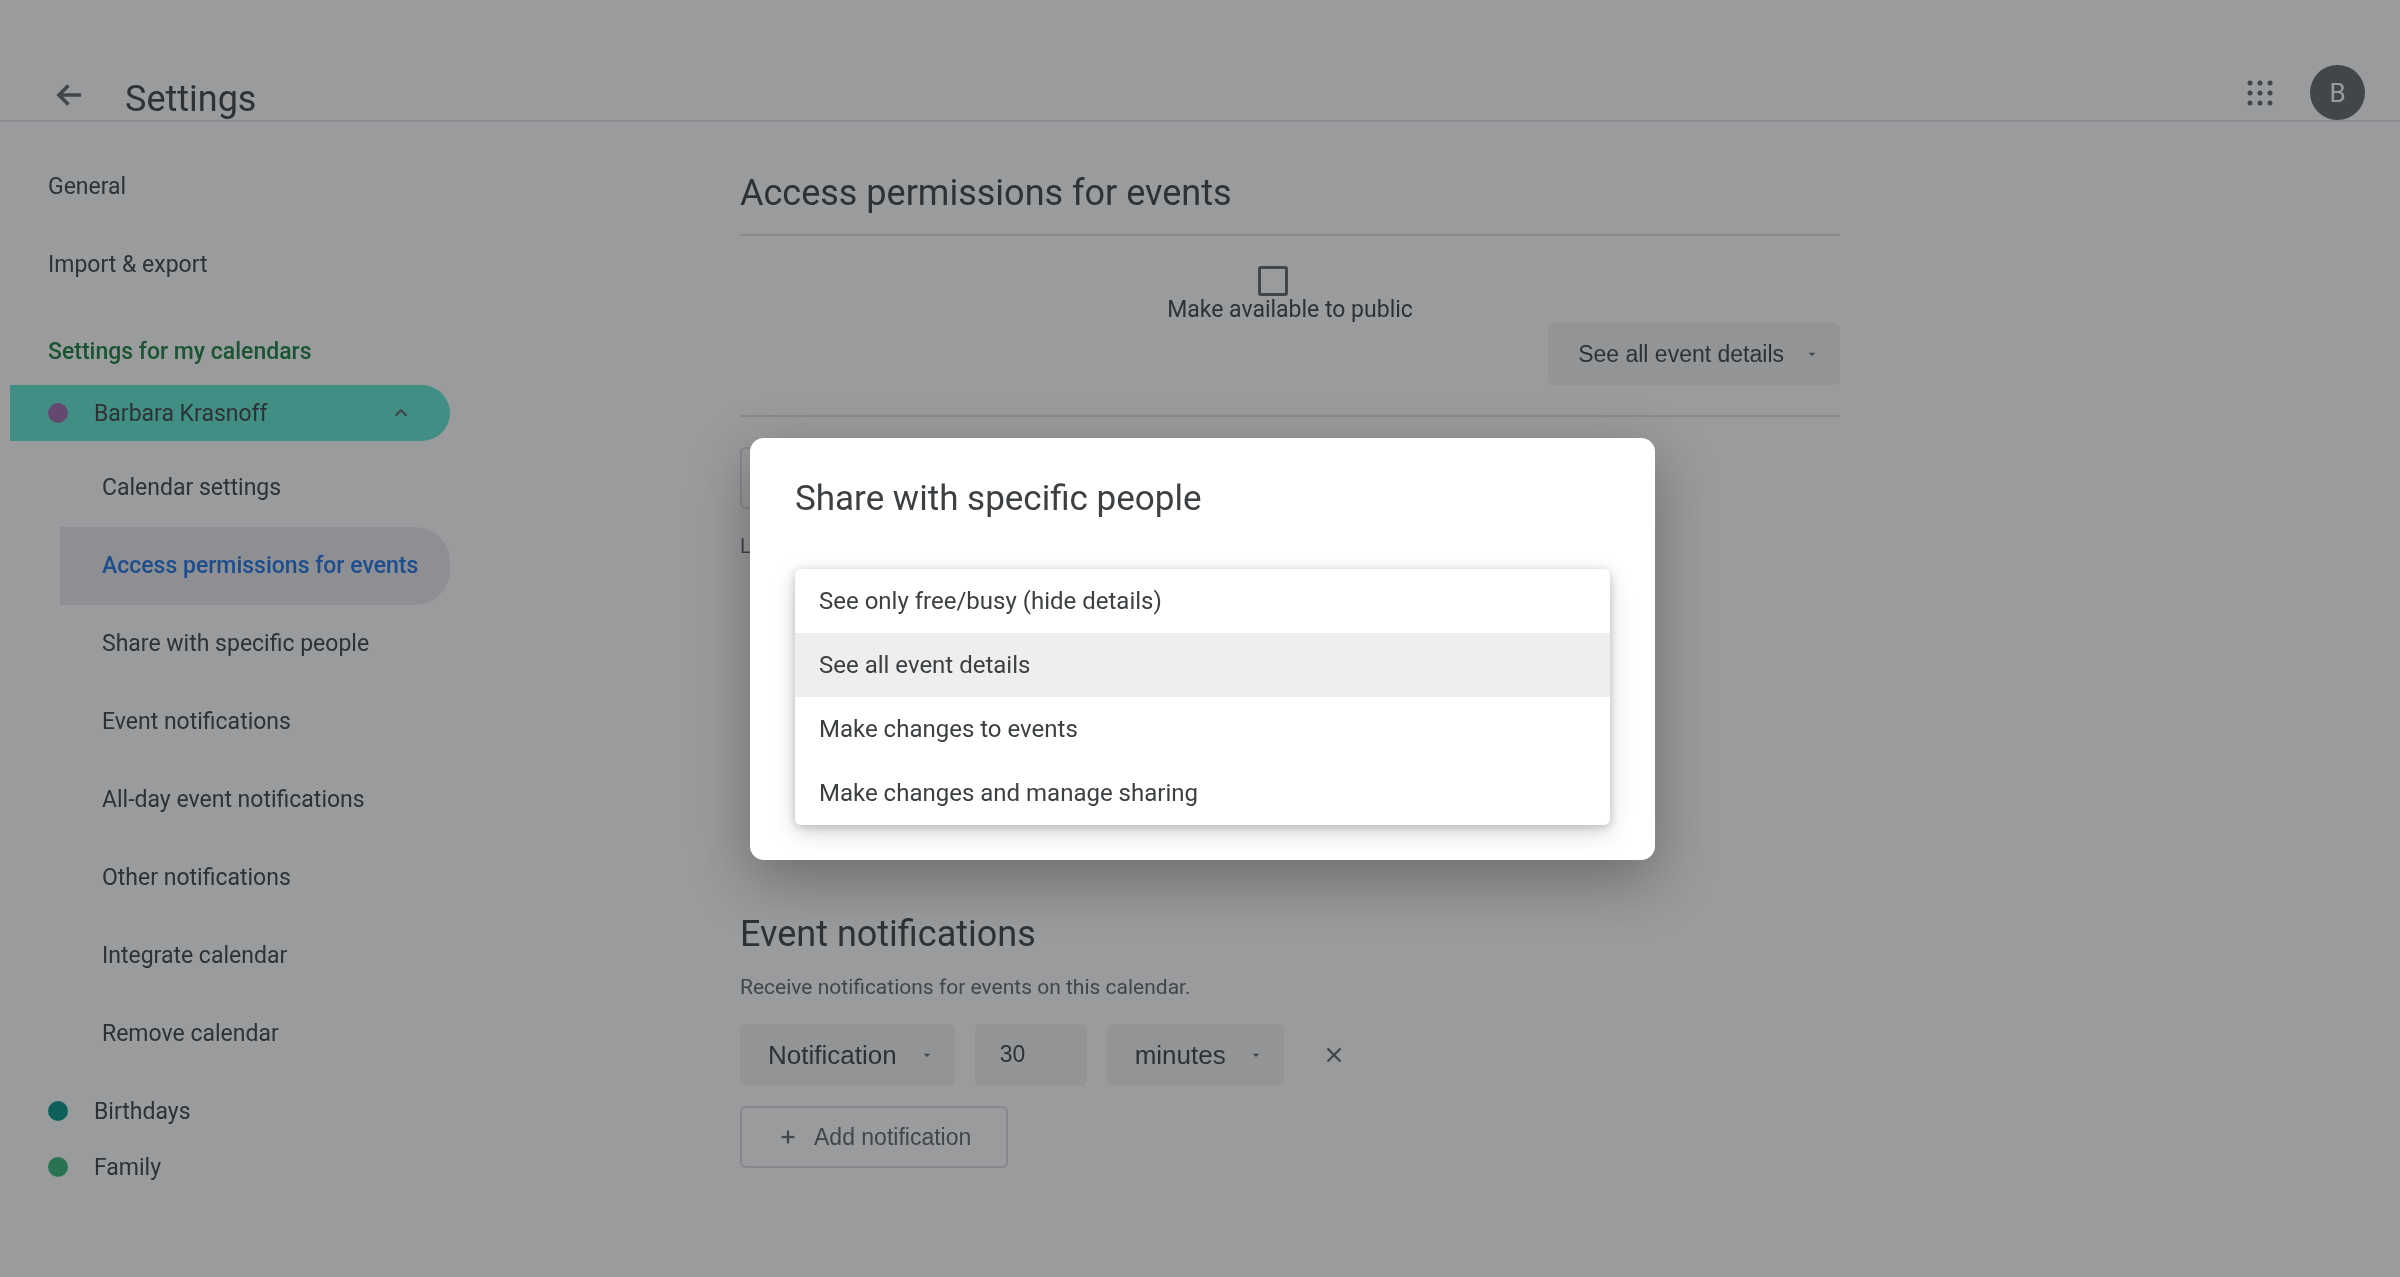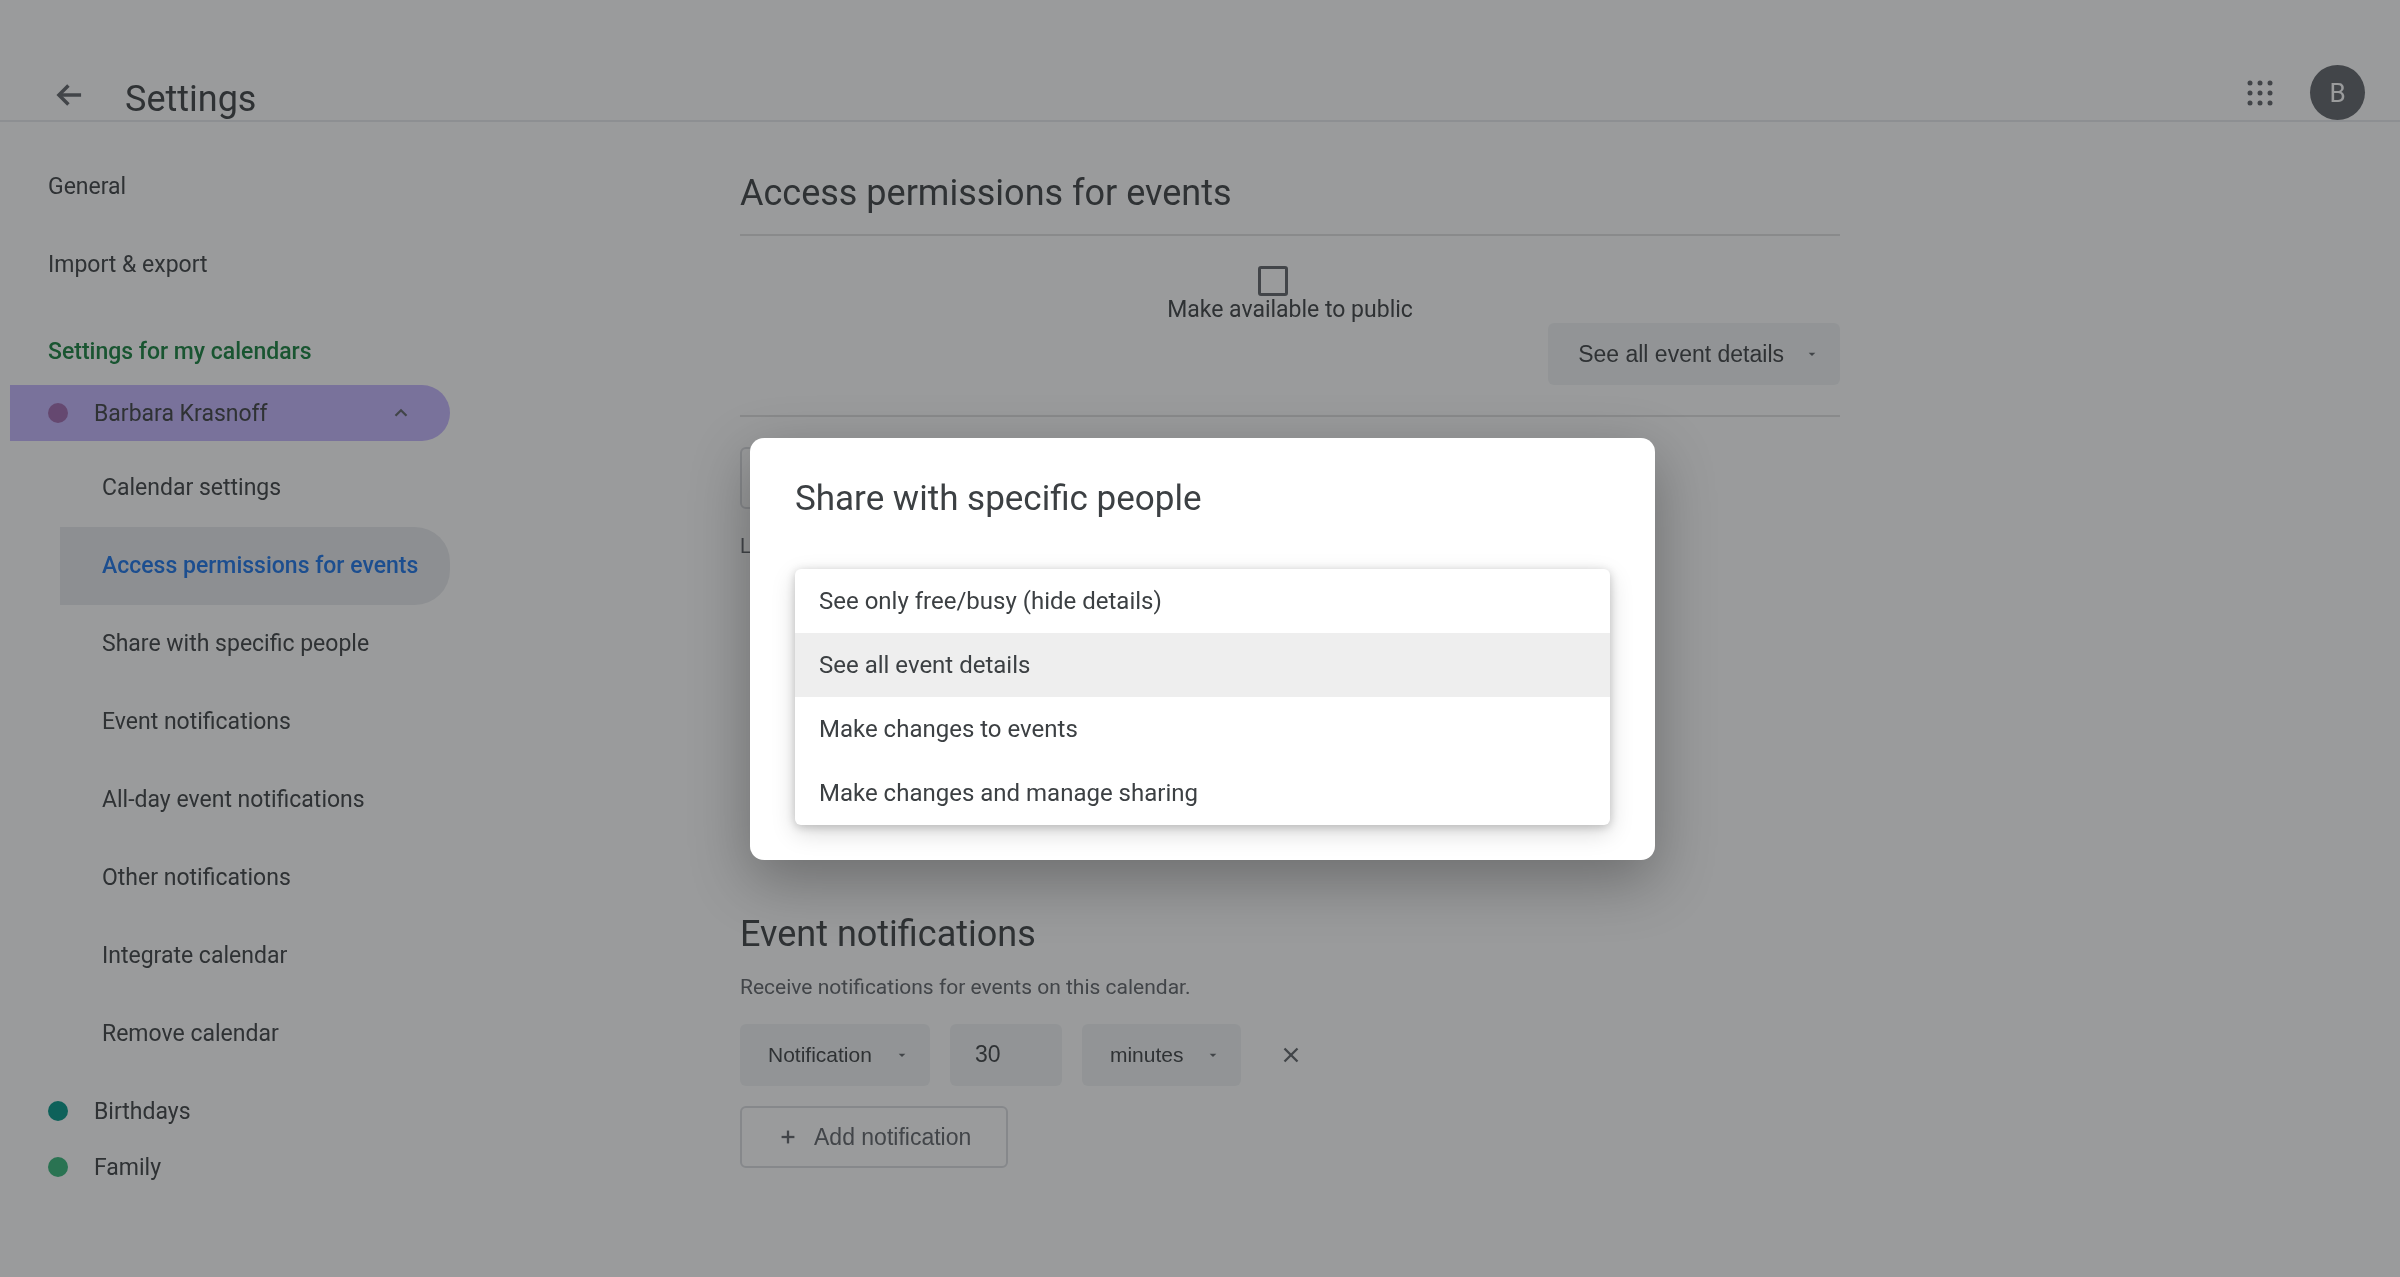"Barbara Krasnoff" .side-cal.selected { background: #c4b5fd -> #5eead4 }
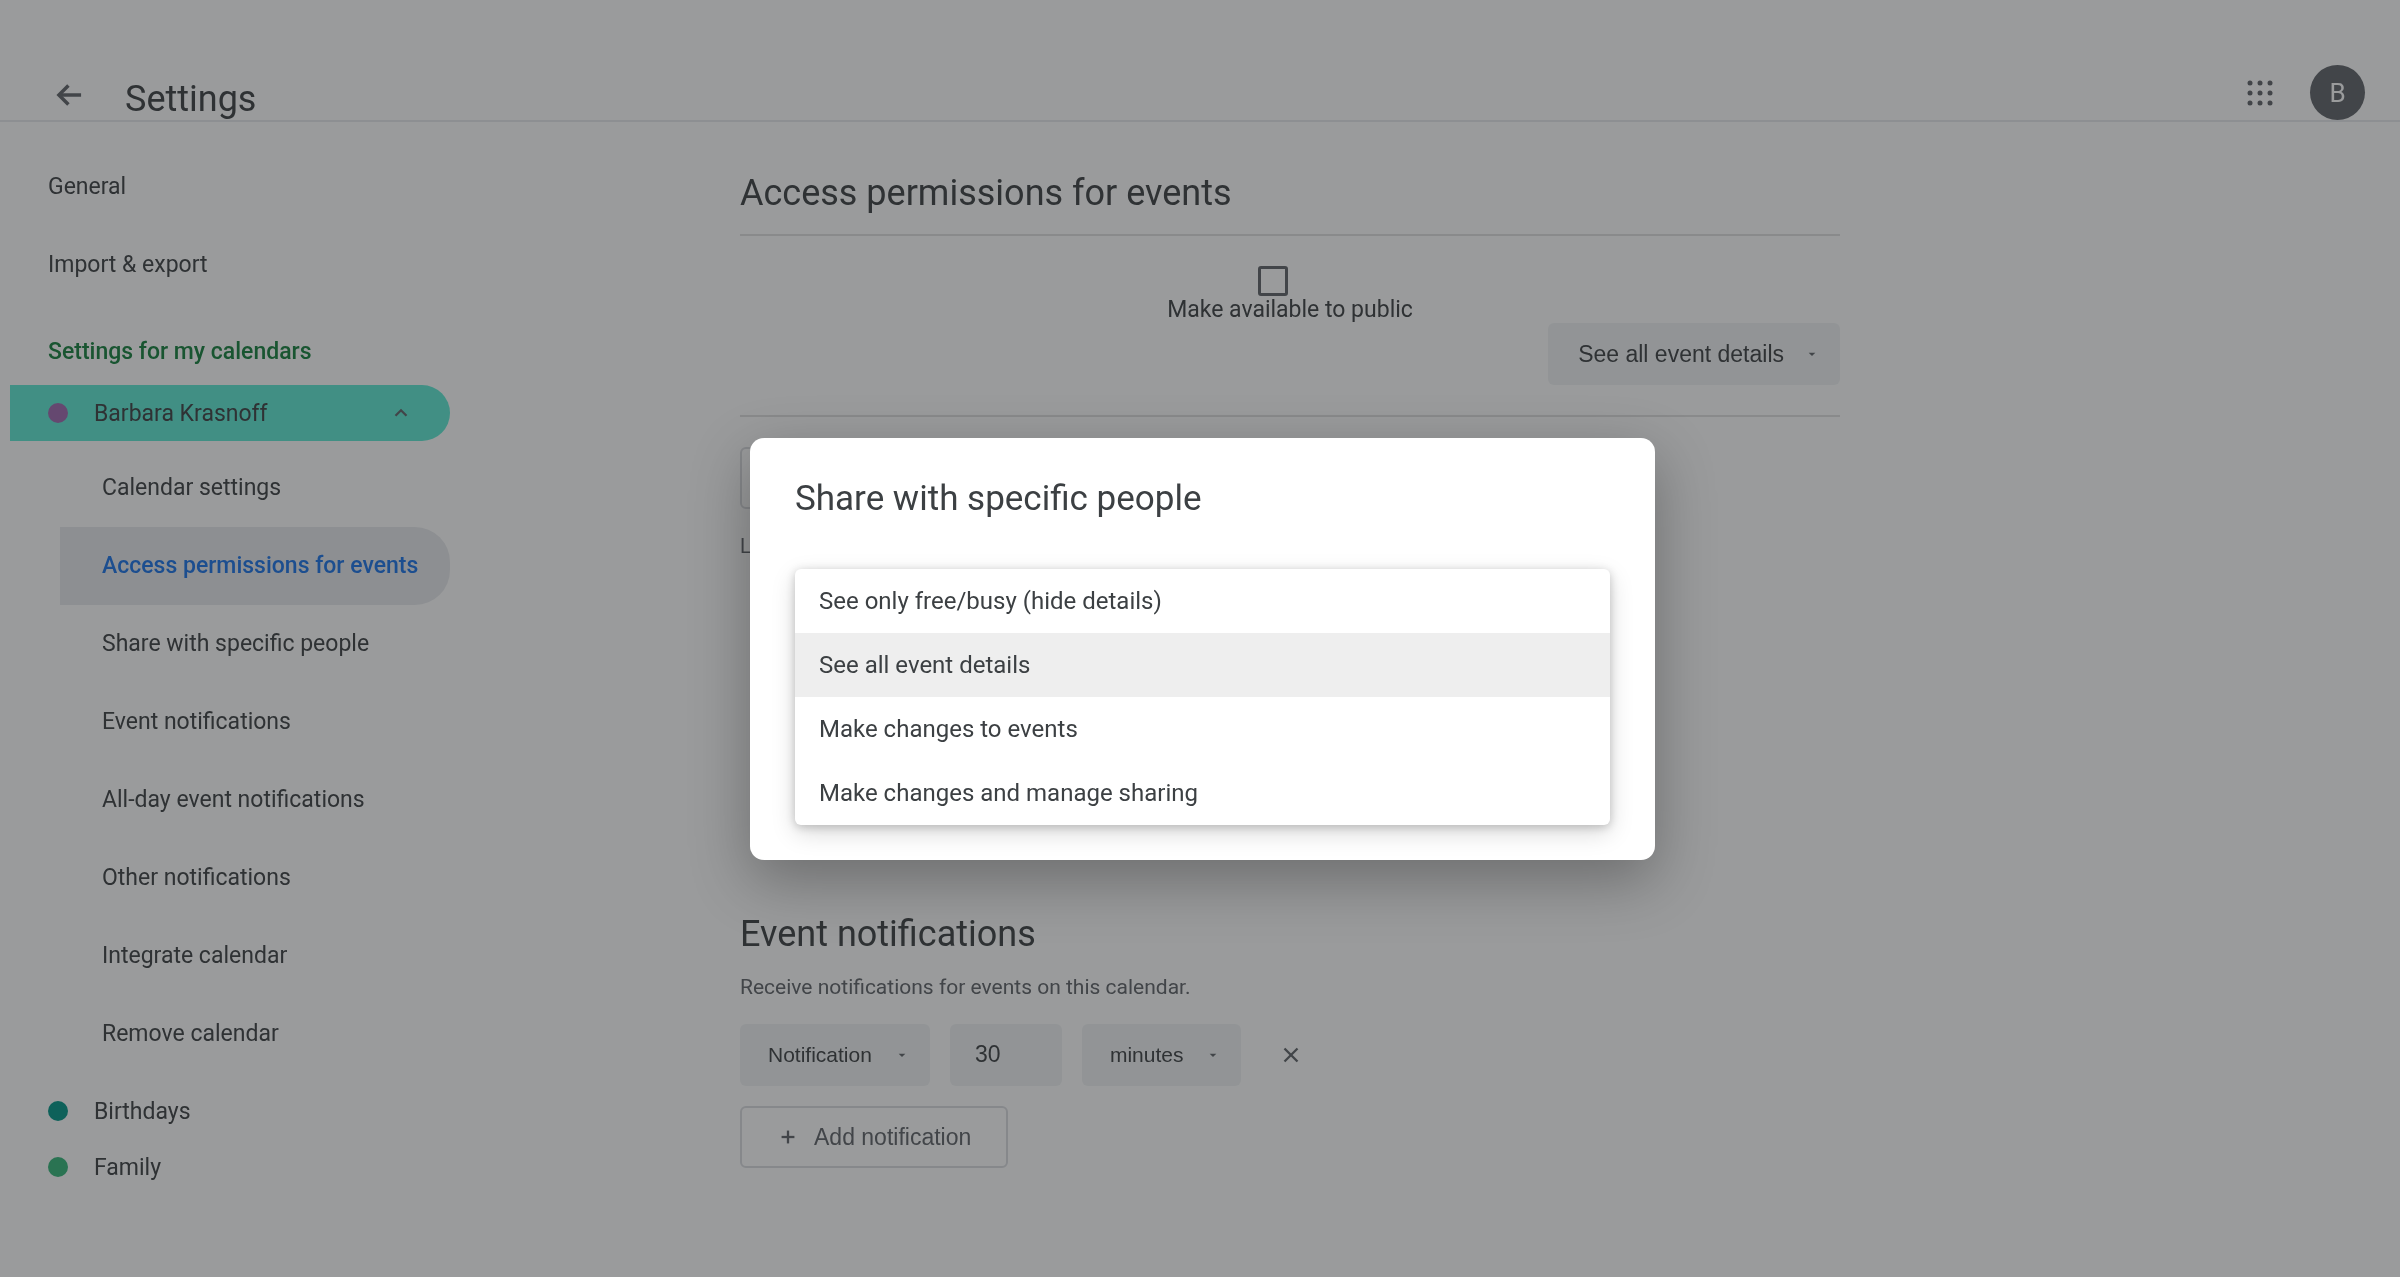"Notification" .notif-dd { font-size: 21px -> 26px }
